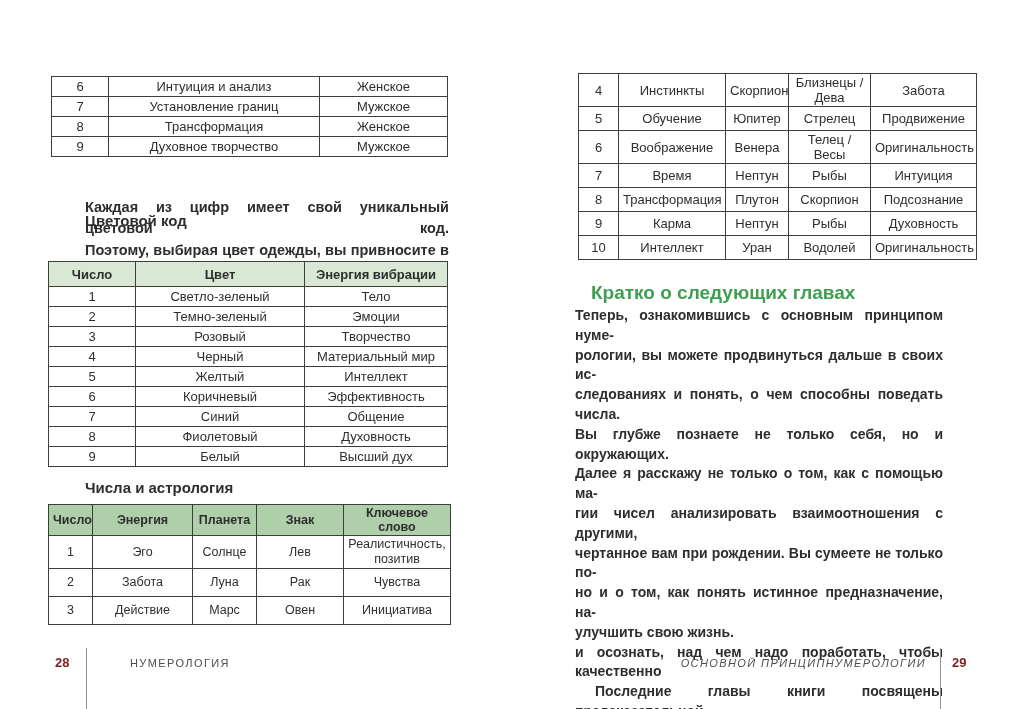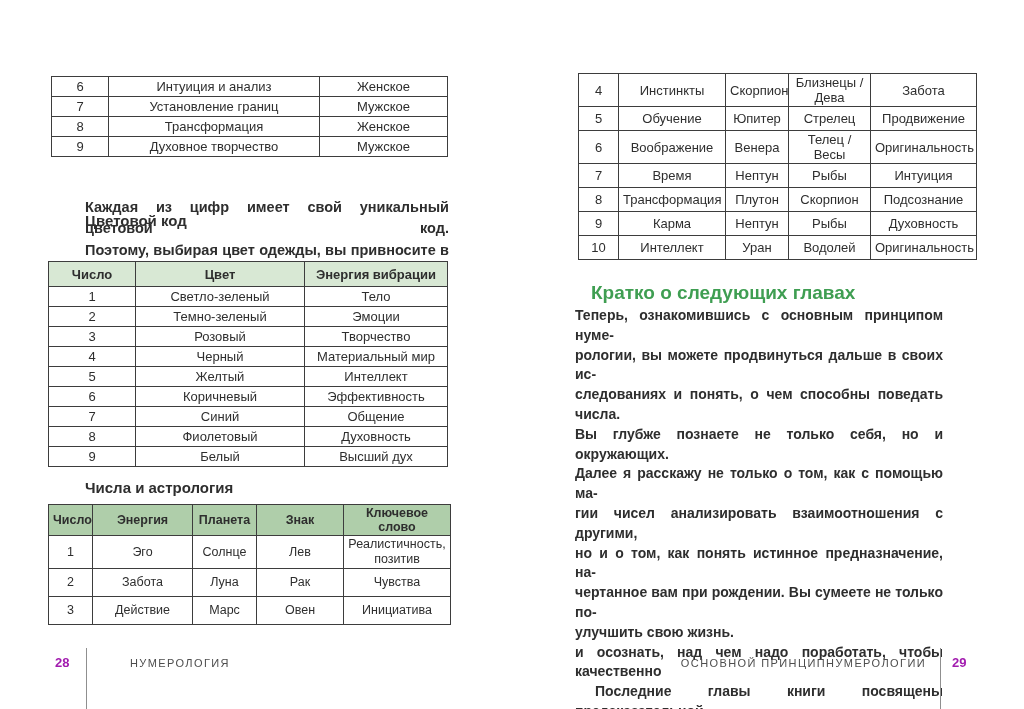"но и о том, как" div.line { order: before "чертанное вам при рождении. Вы" -> after "чертанное вам при рождении. Вы" }
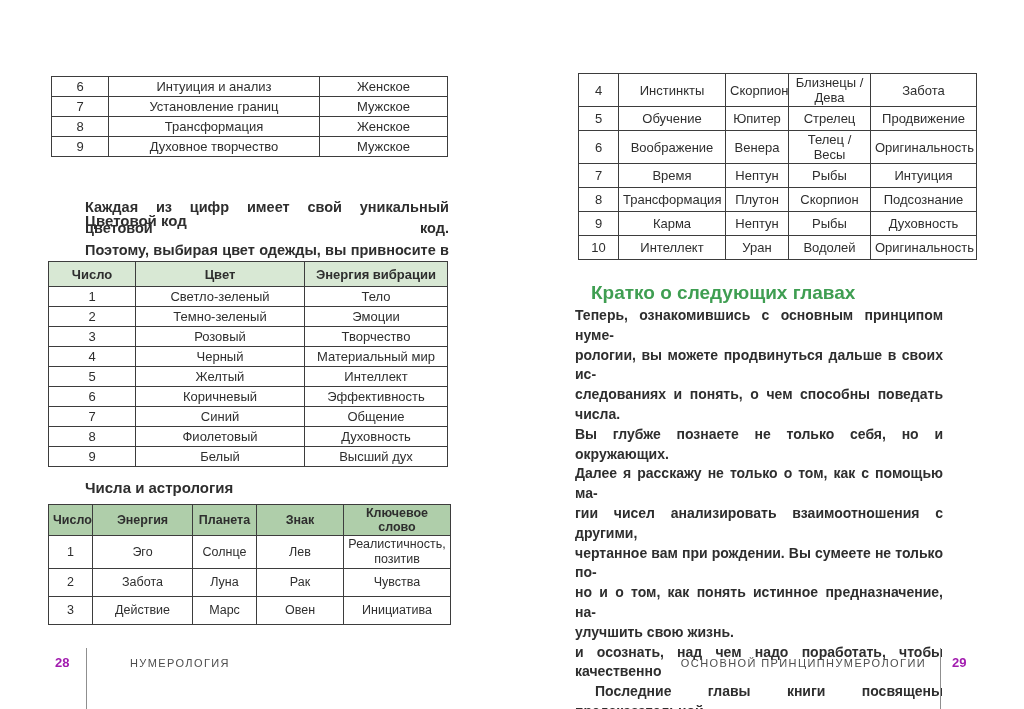"28" .pagenum { color: #a21caf -> #7f1d1d }
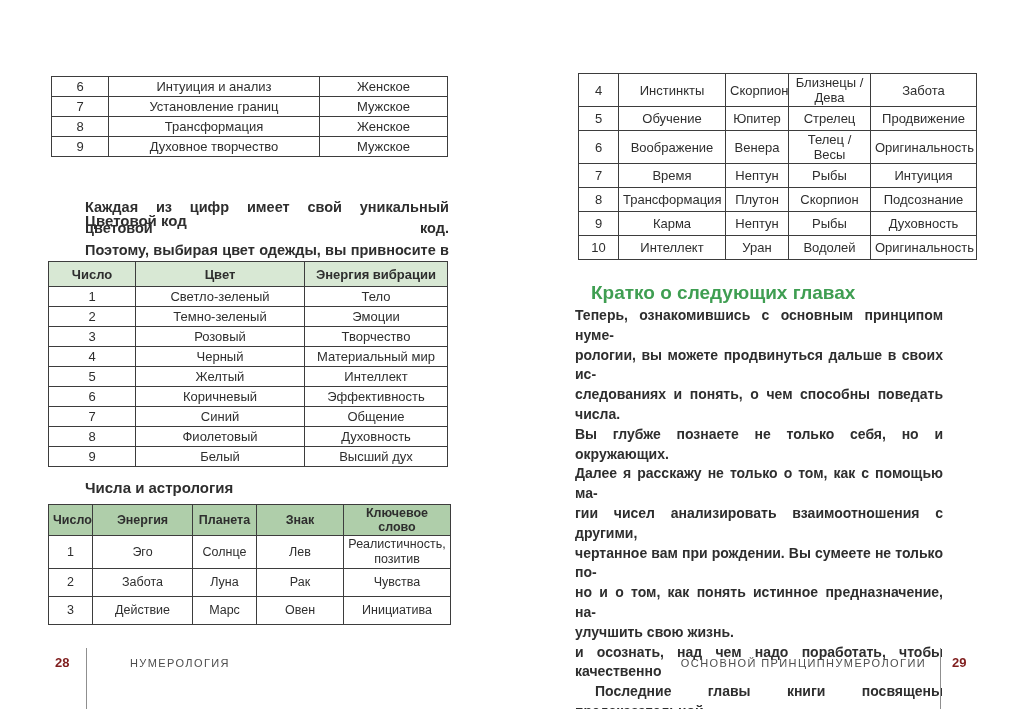"ОСНОВНОЙ ПРИНЦИПНУМЕРОЛОГИИ" .rh-right { font-style: none -> italic }
